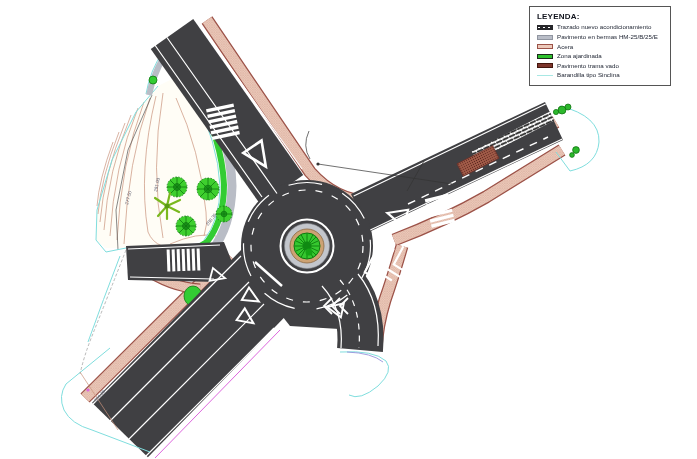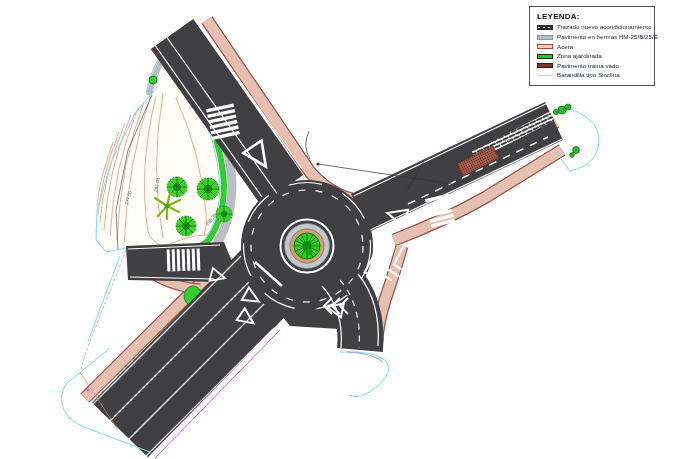"LEYENDA:" .legend { width: 126px -> 142px }
